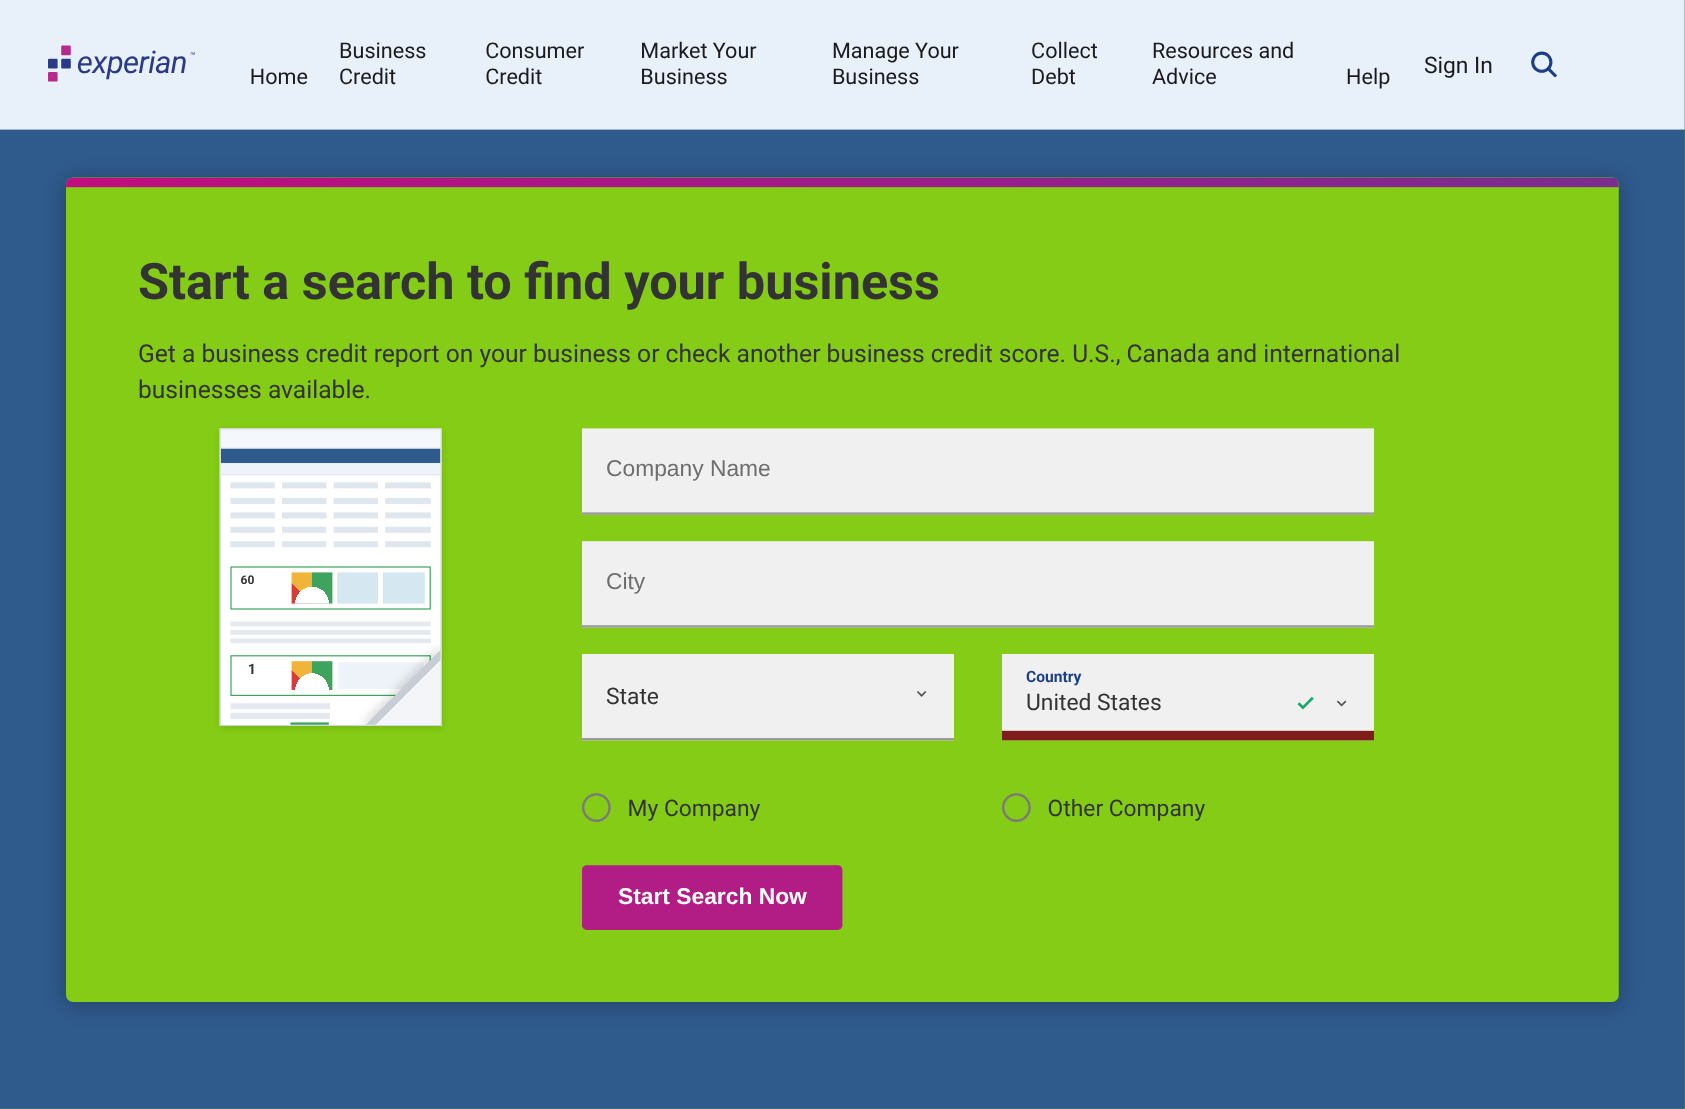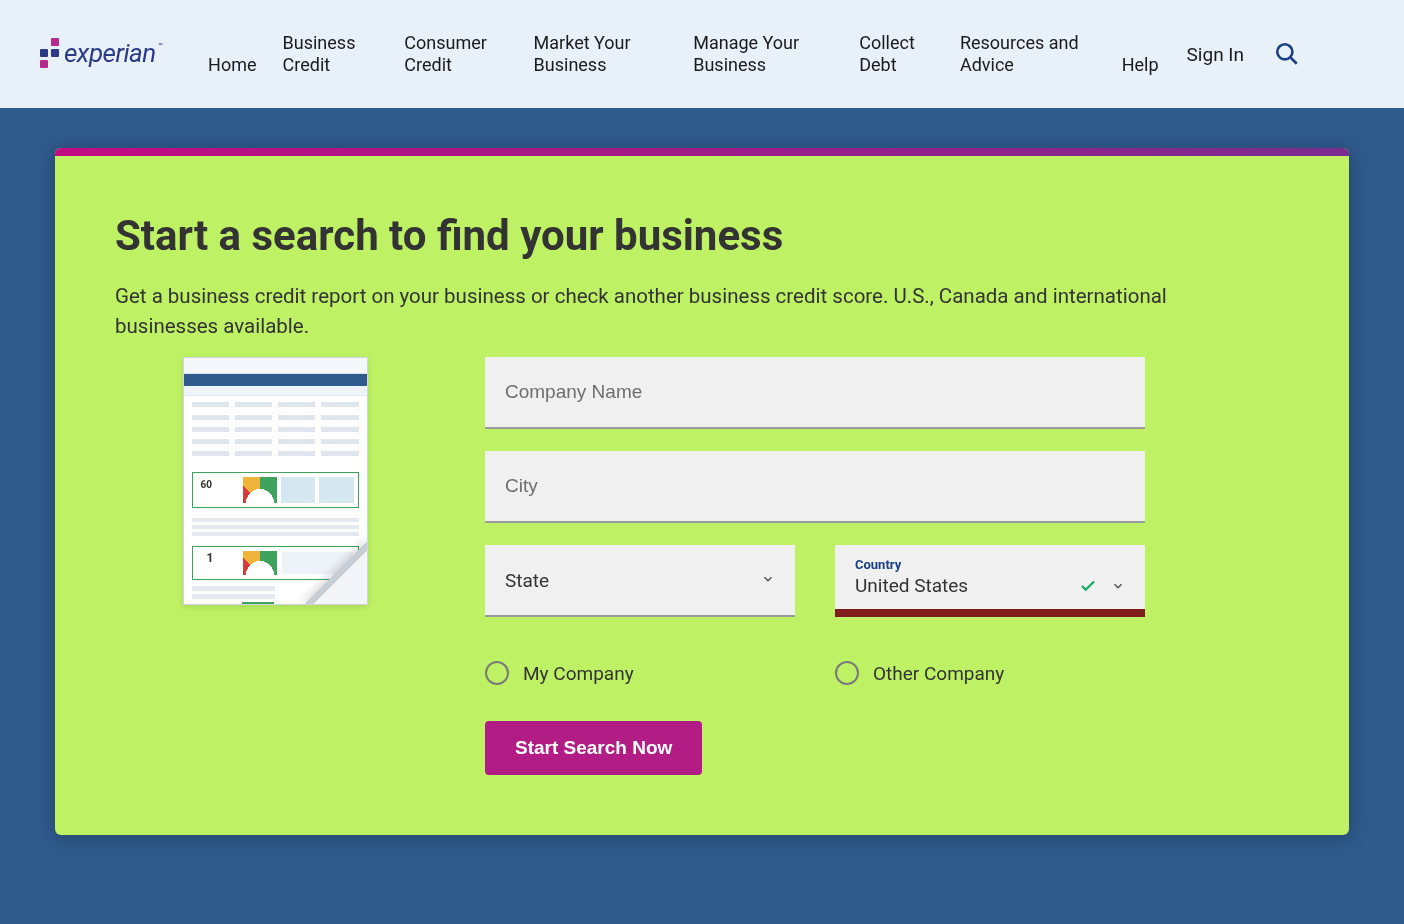"Start a search to find" .card { background: #bef264 -> #84cc16 }
